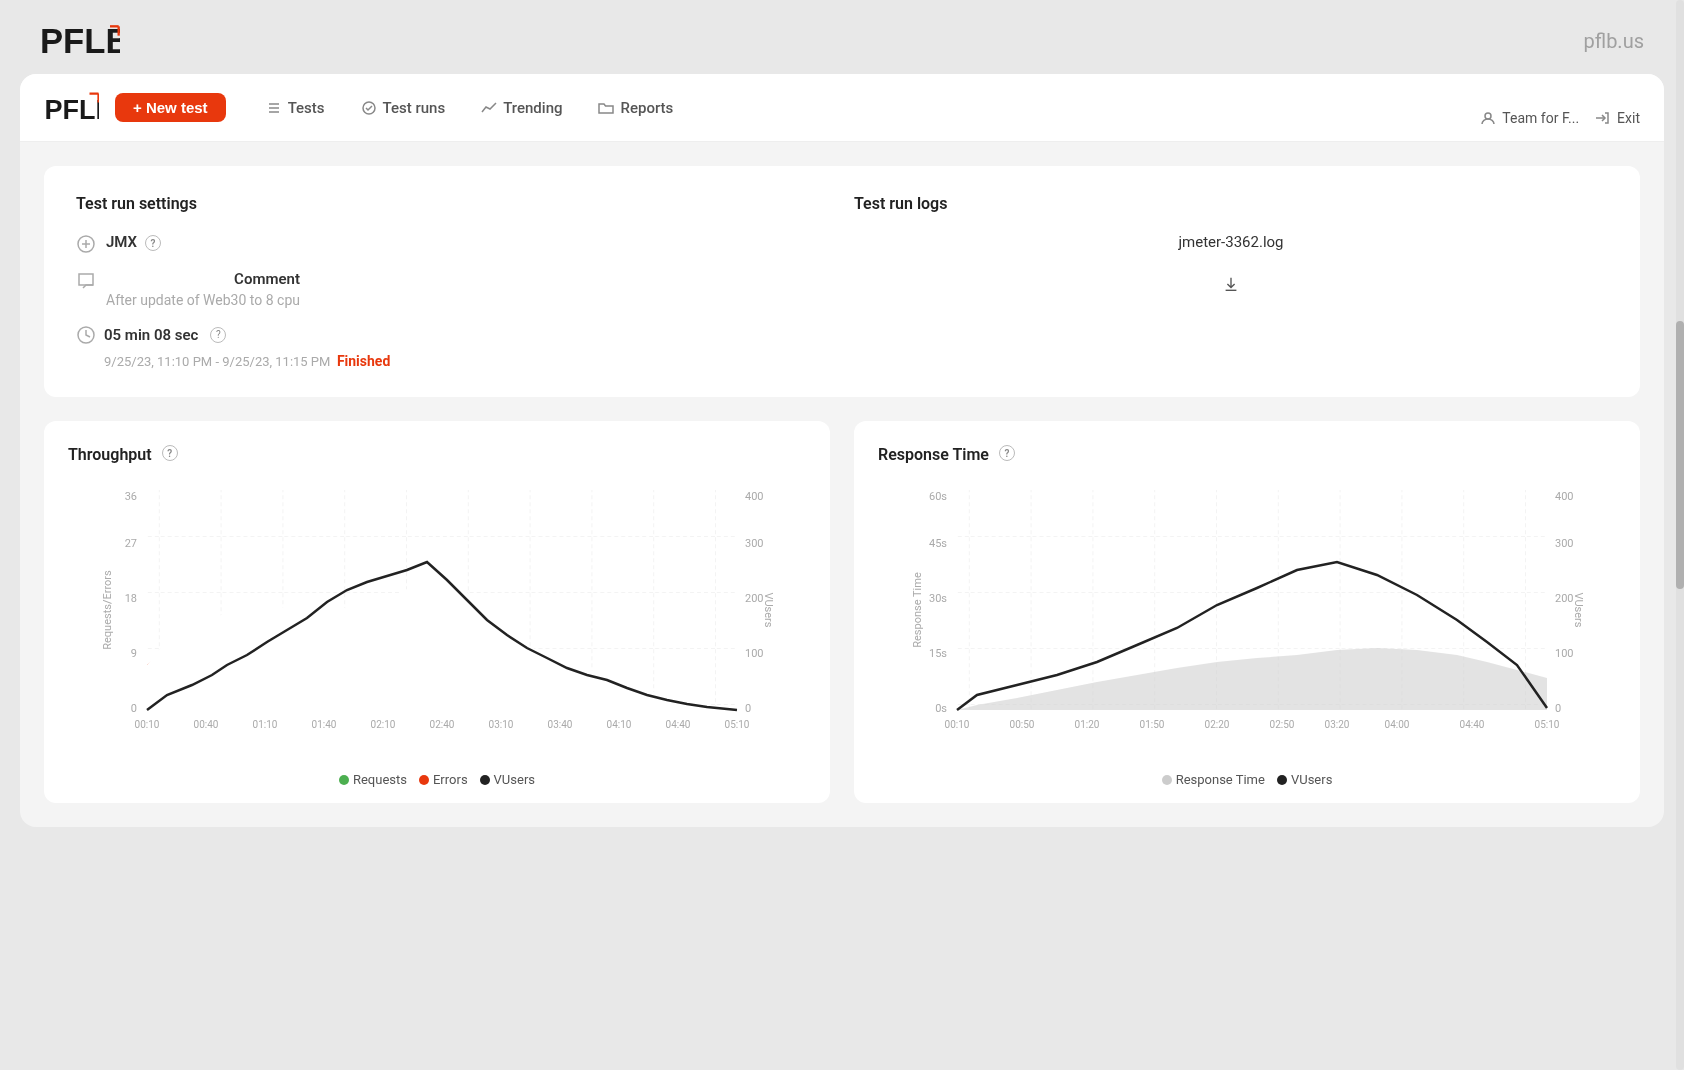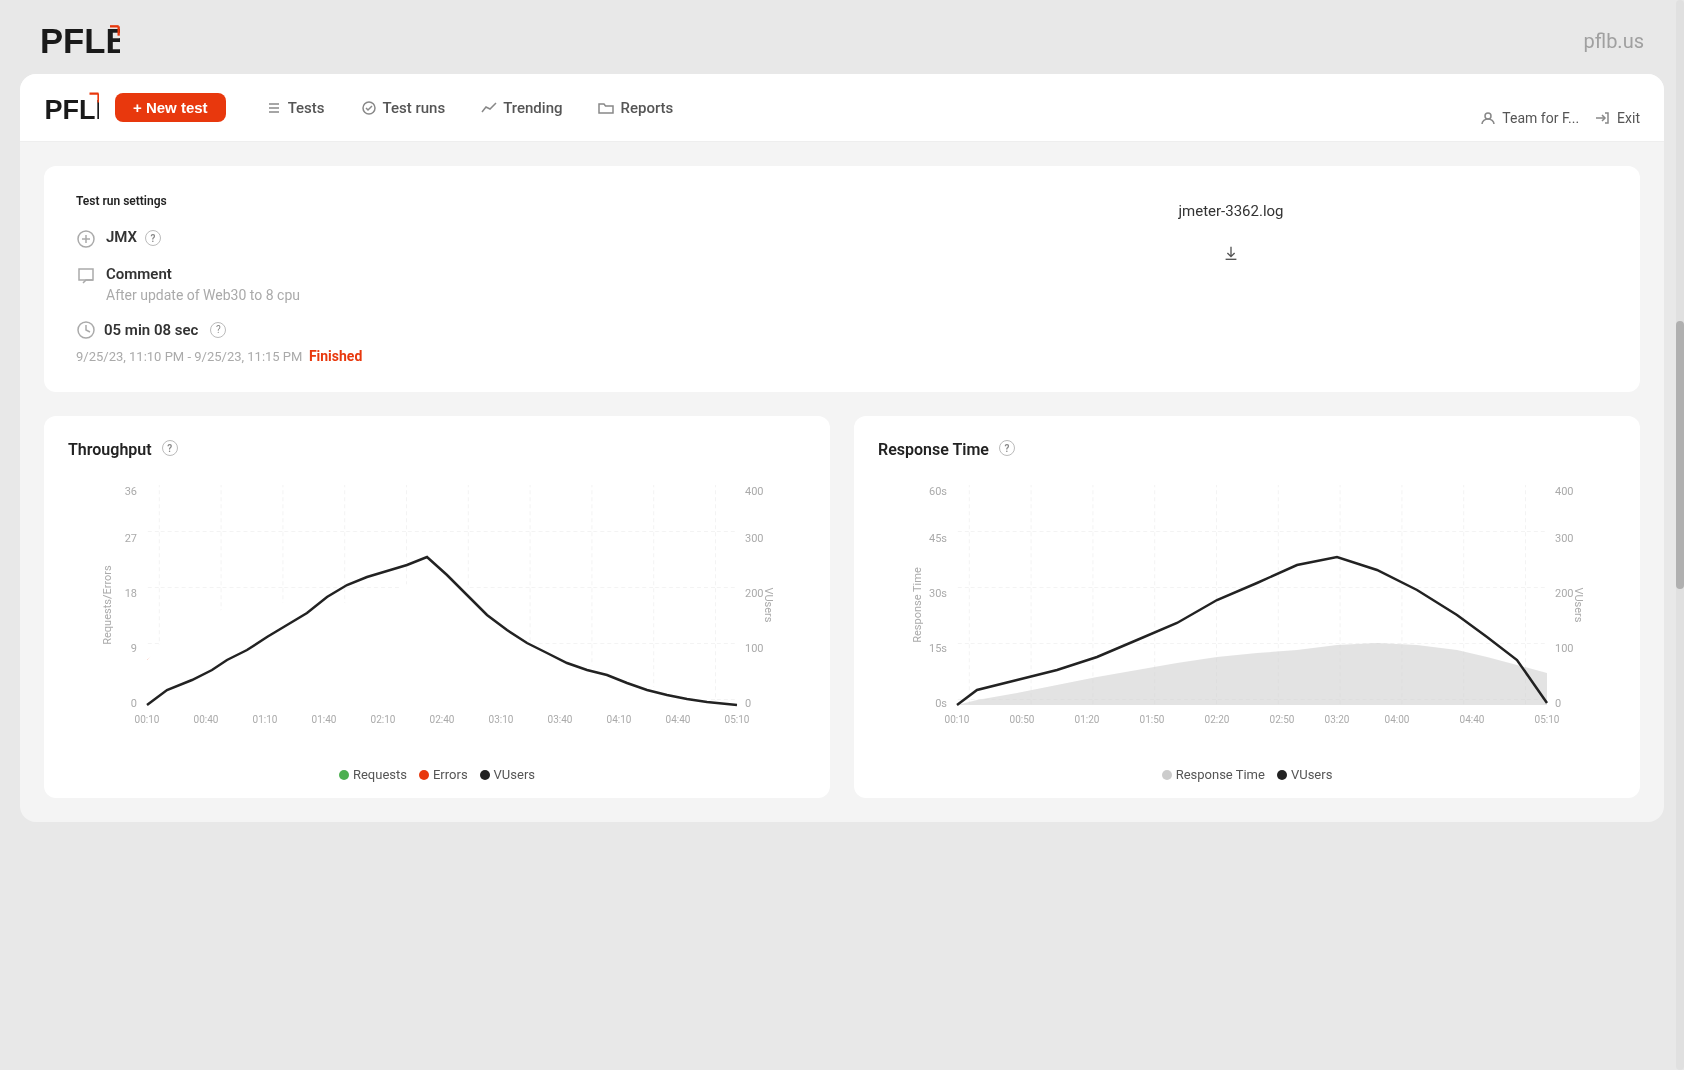"Test run settings" .card-section-title { font-size: 12px -> 16px }
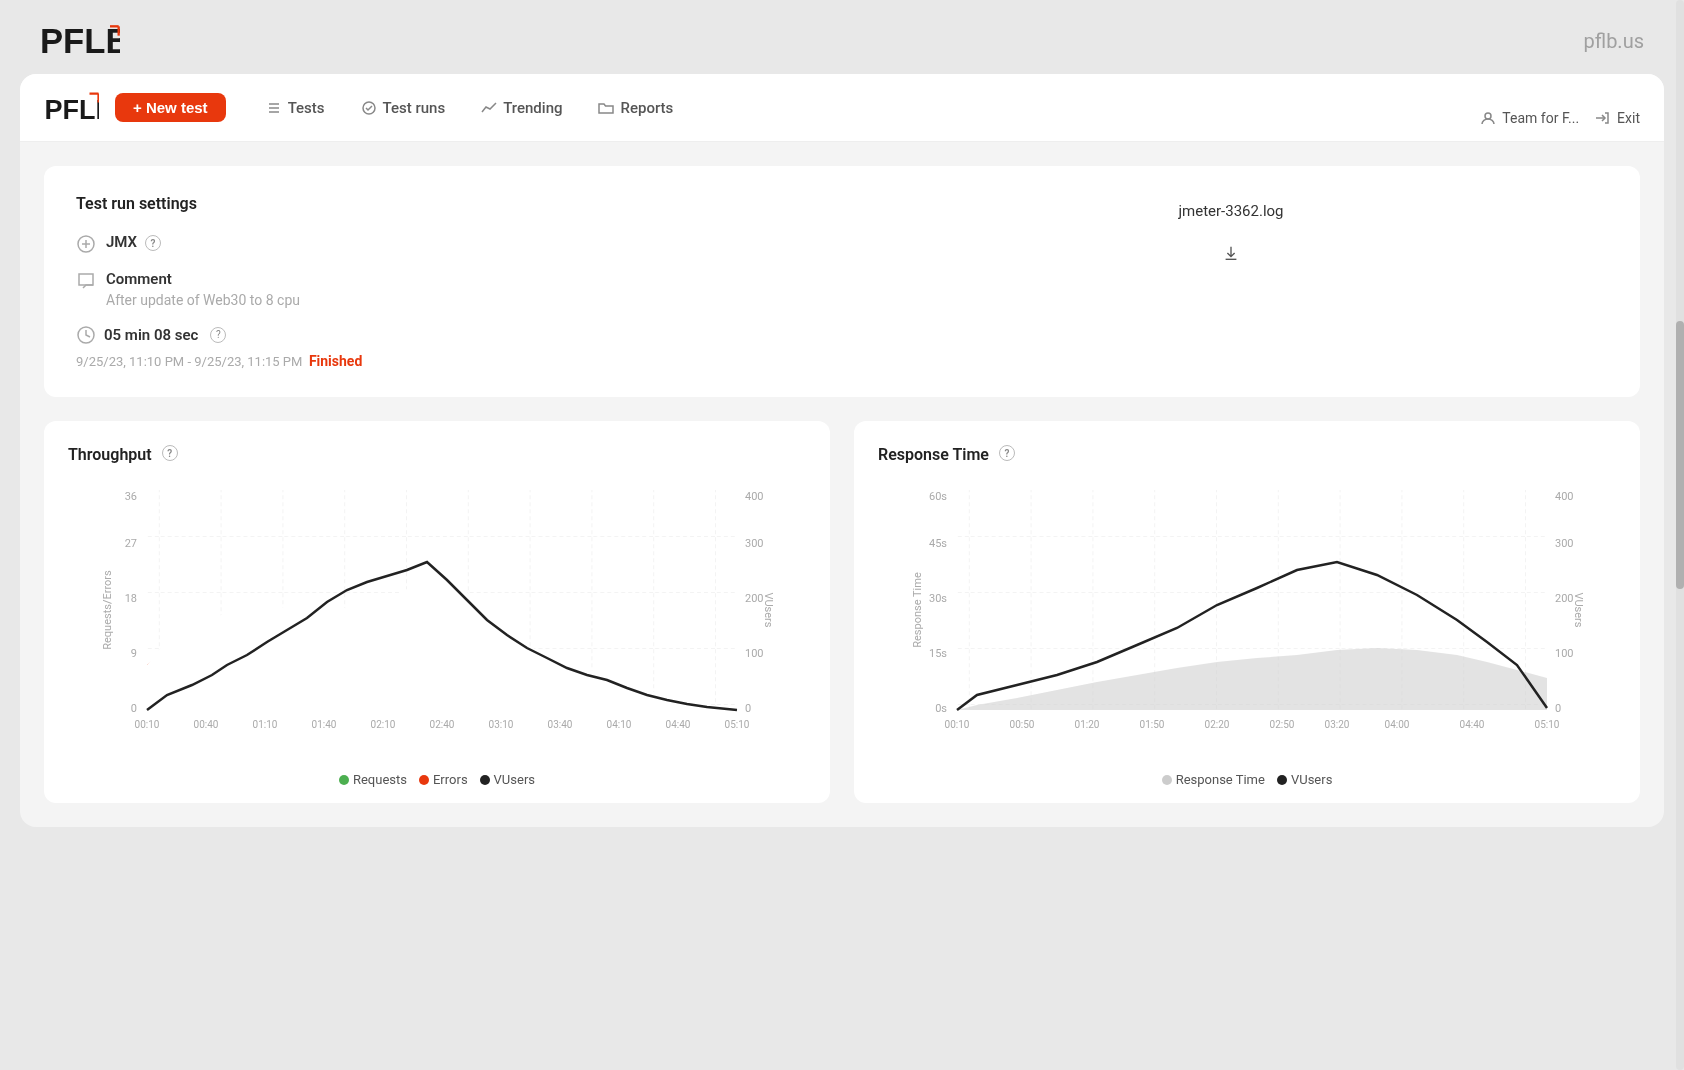"Test run logs" div.card-section-title { html: none -> <div>Test run logs</div> }
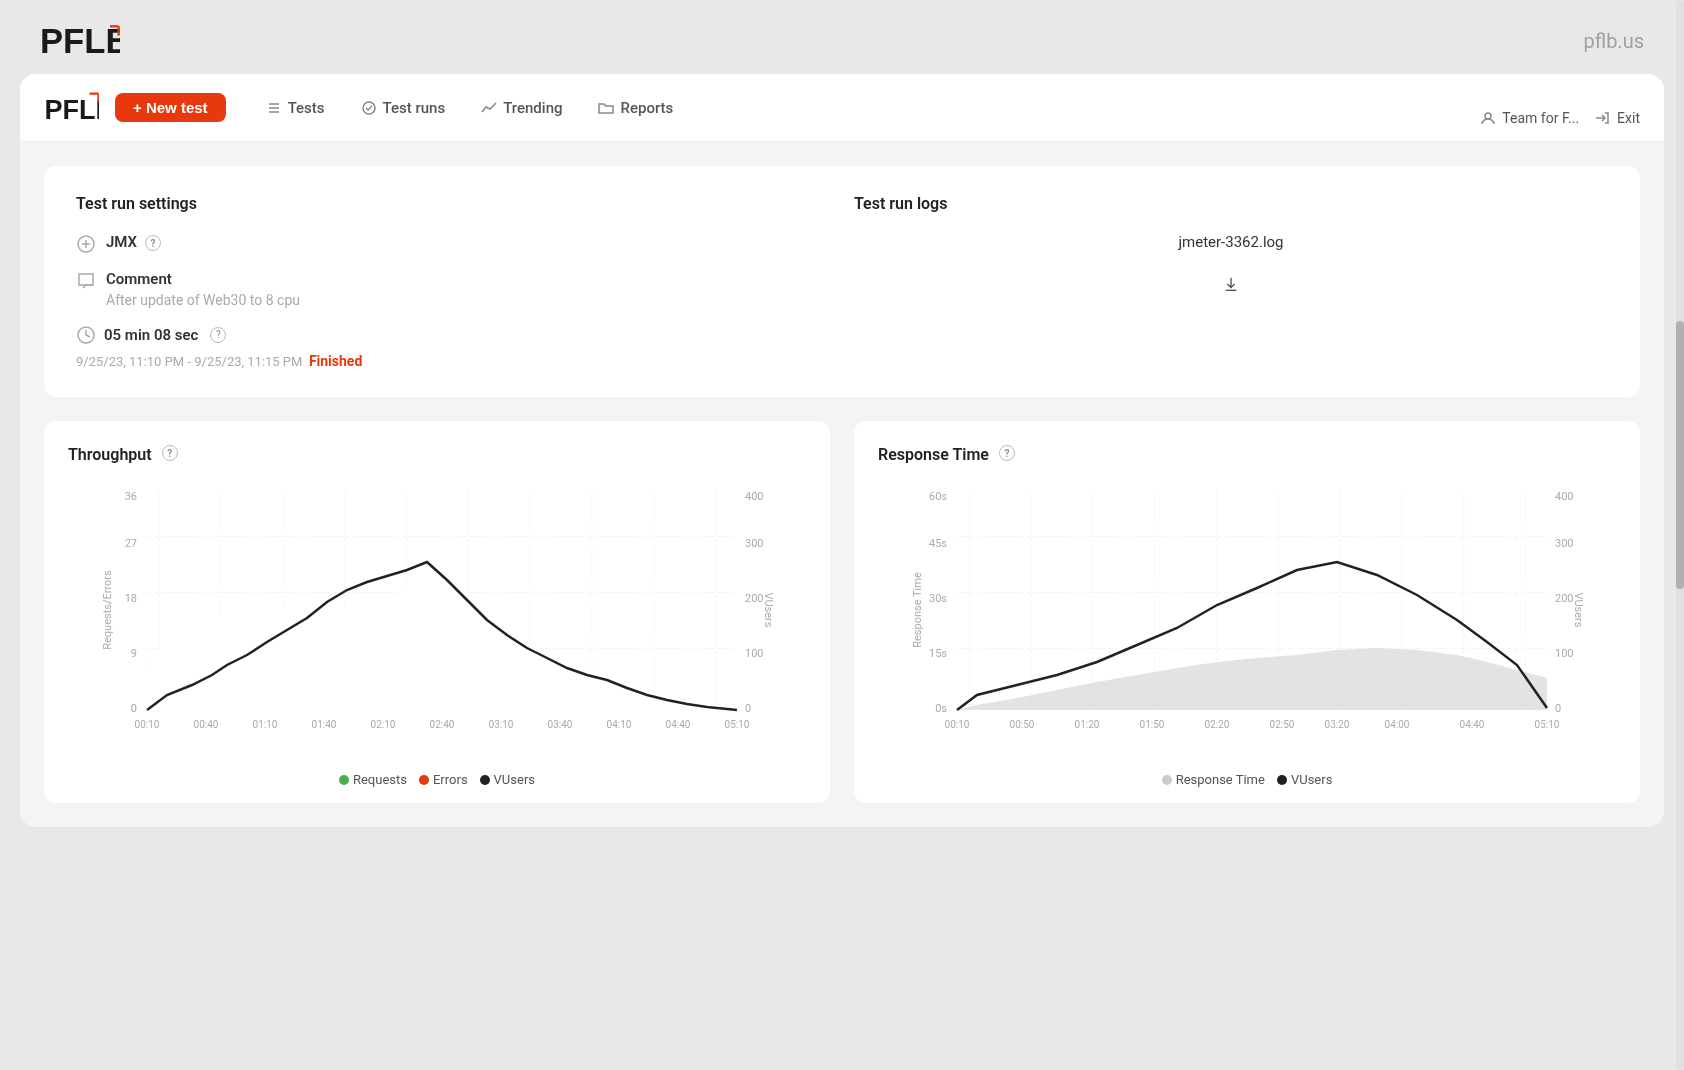"JMX ?" .setting-label { text-align: none -> right }
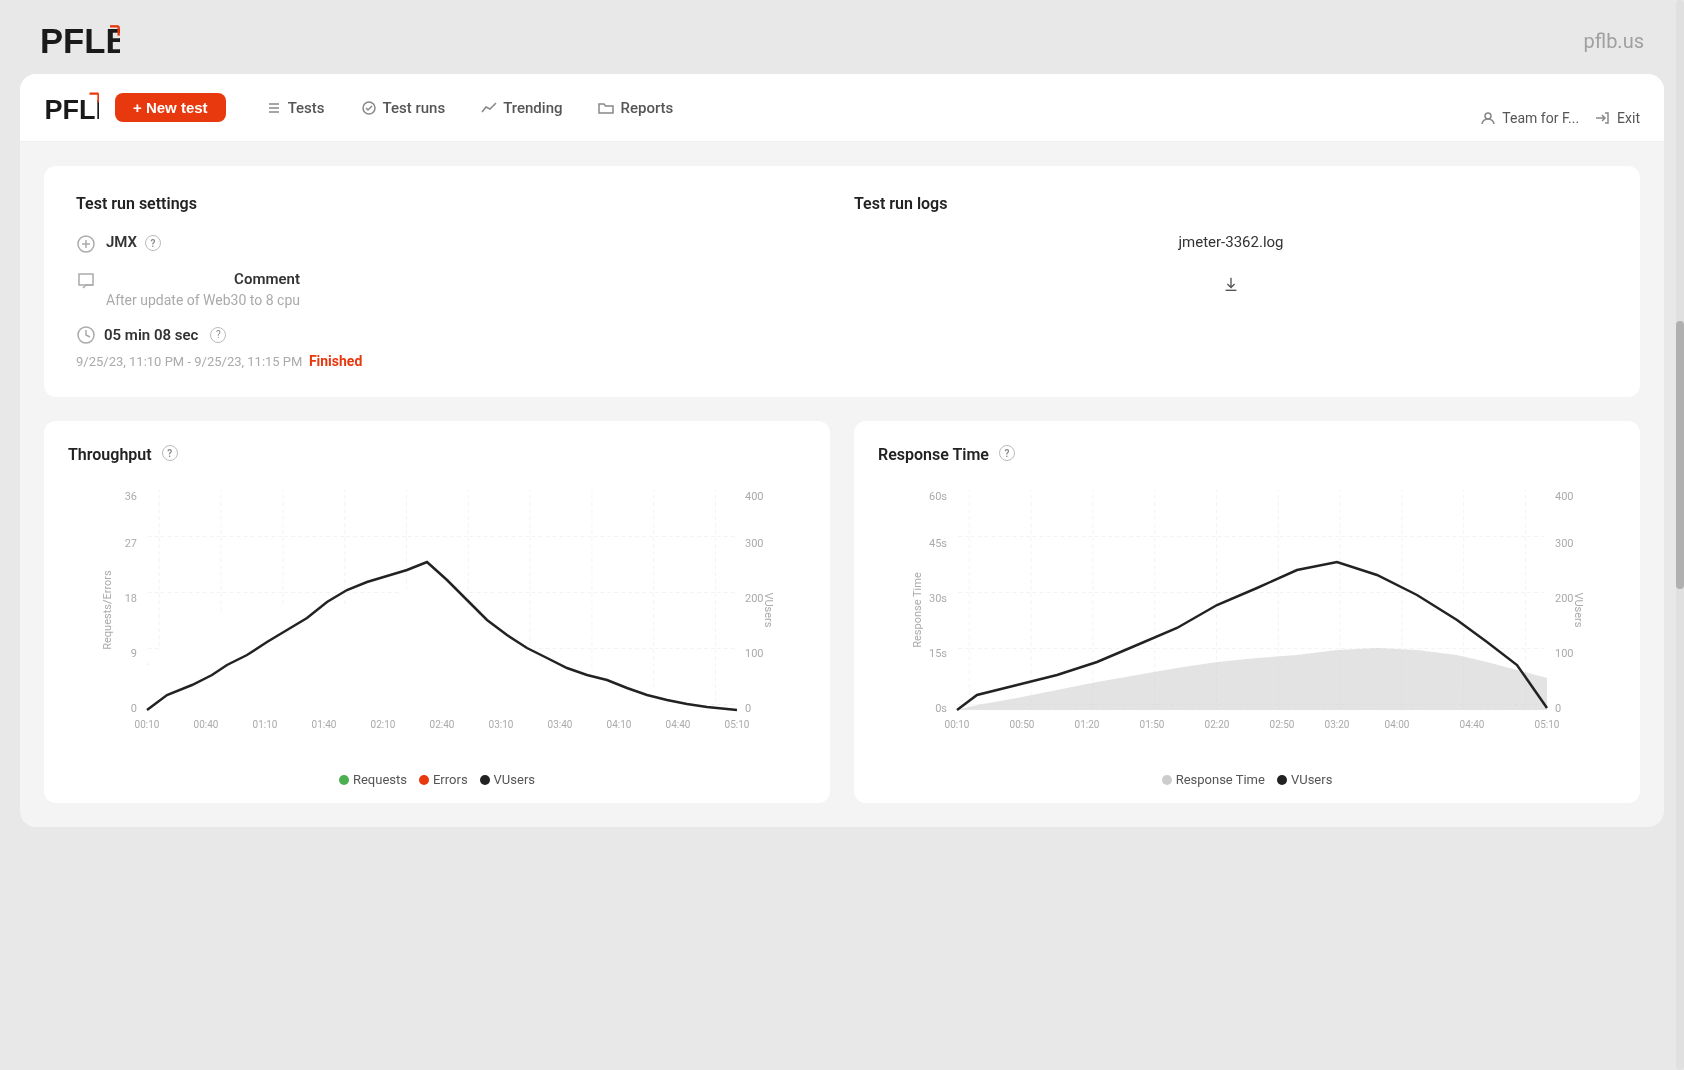"9/25/23, 11:10 PM - 9/25/23," div.time-range { margin-left: none -> 28px }
